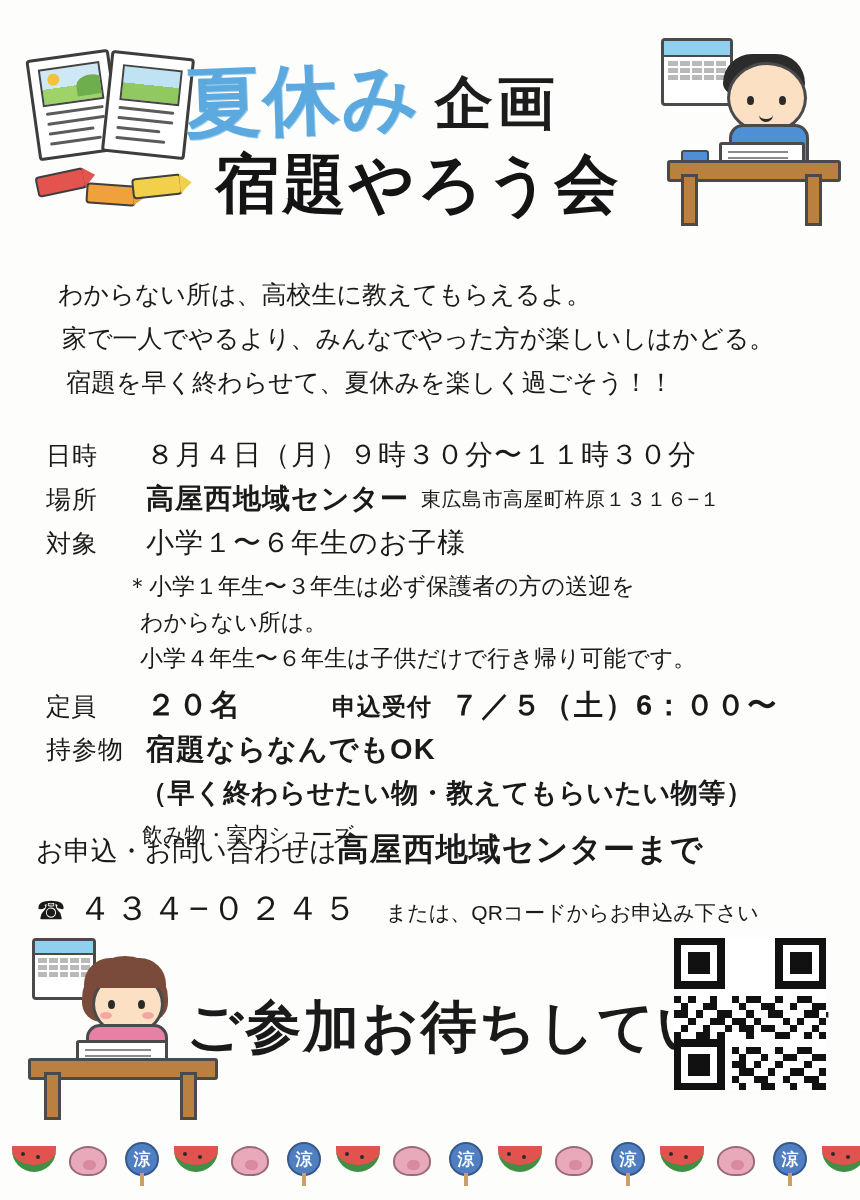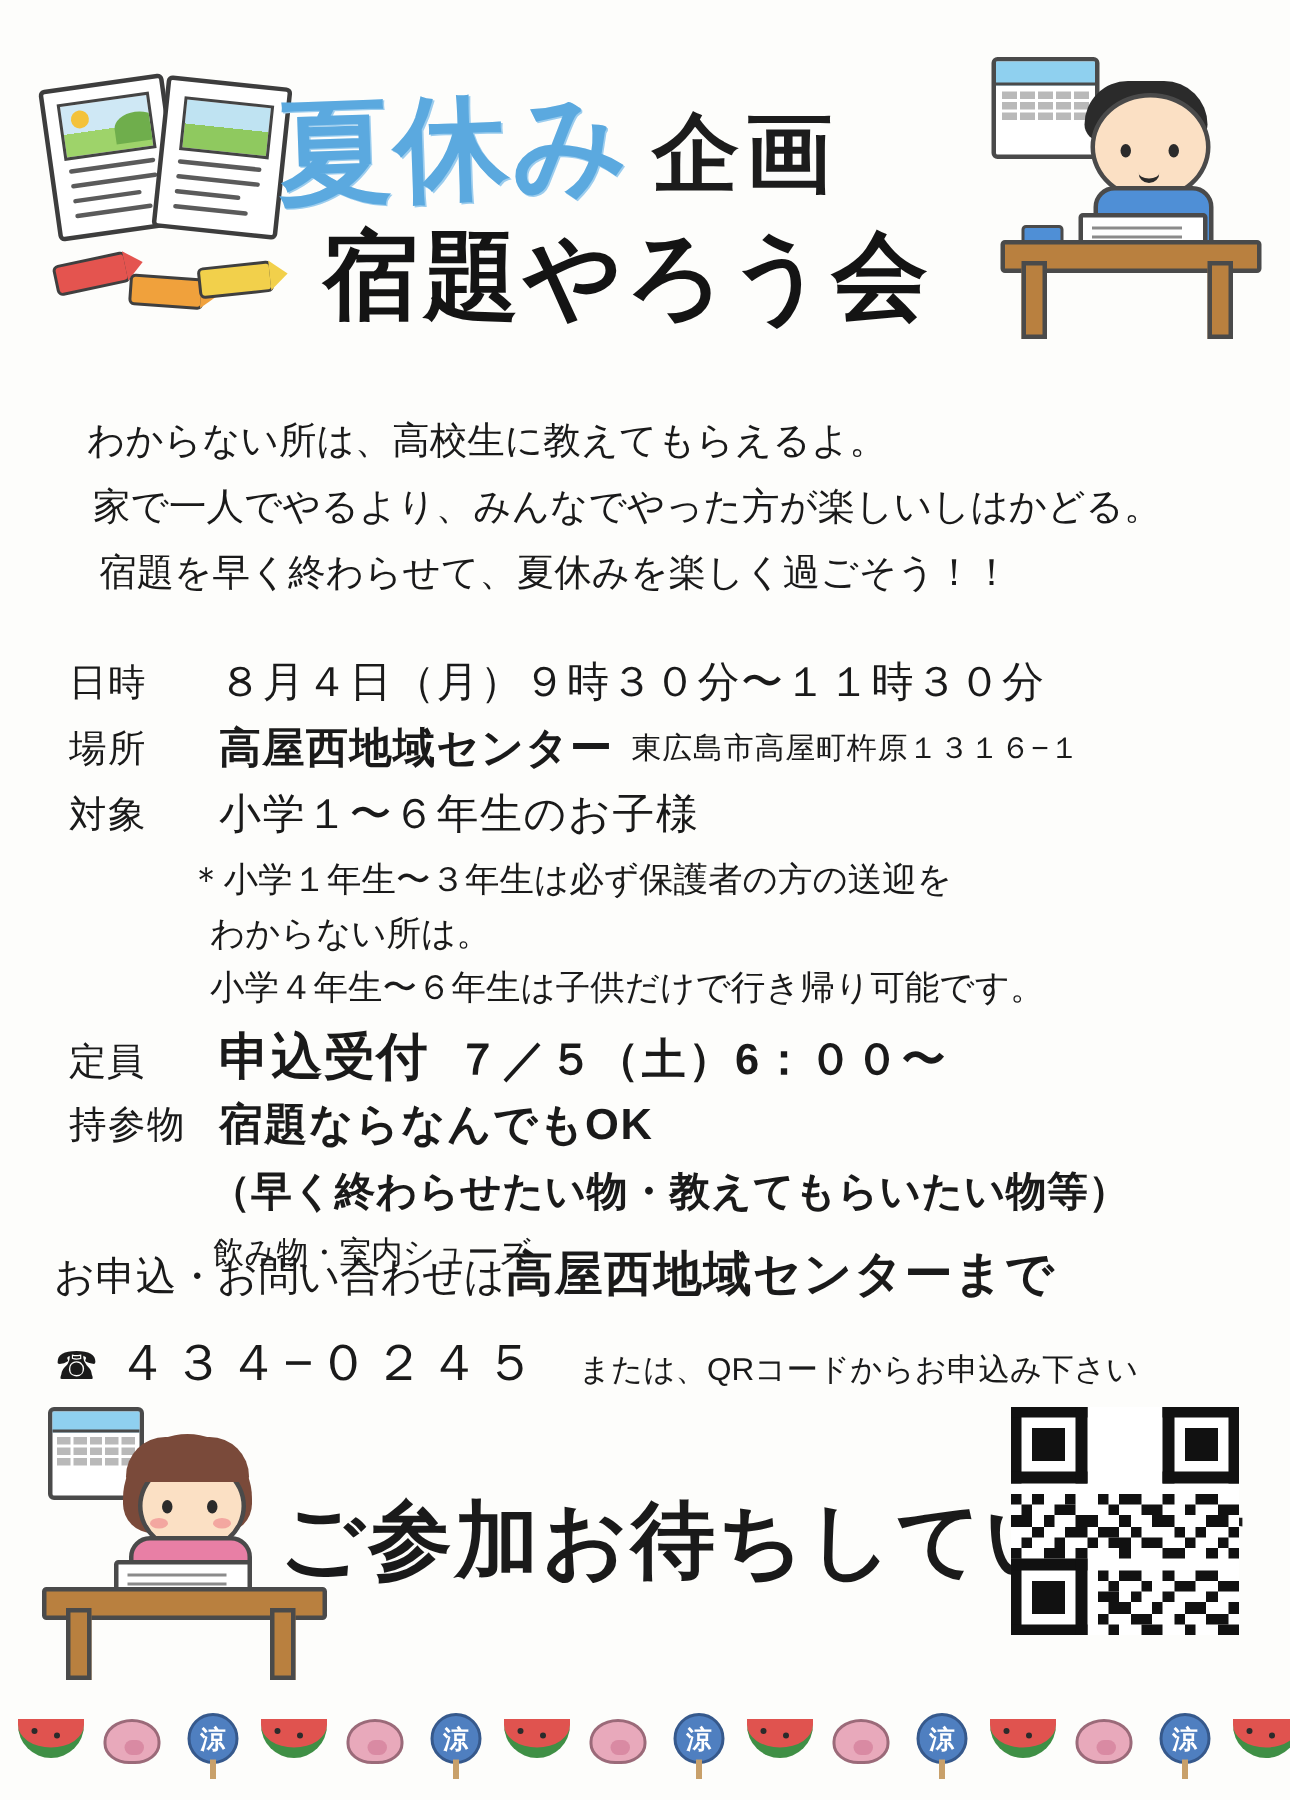"２０名" span.cap-value { html: none -> <span>２０名</span> }
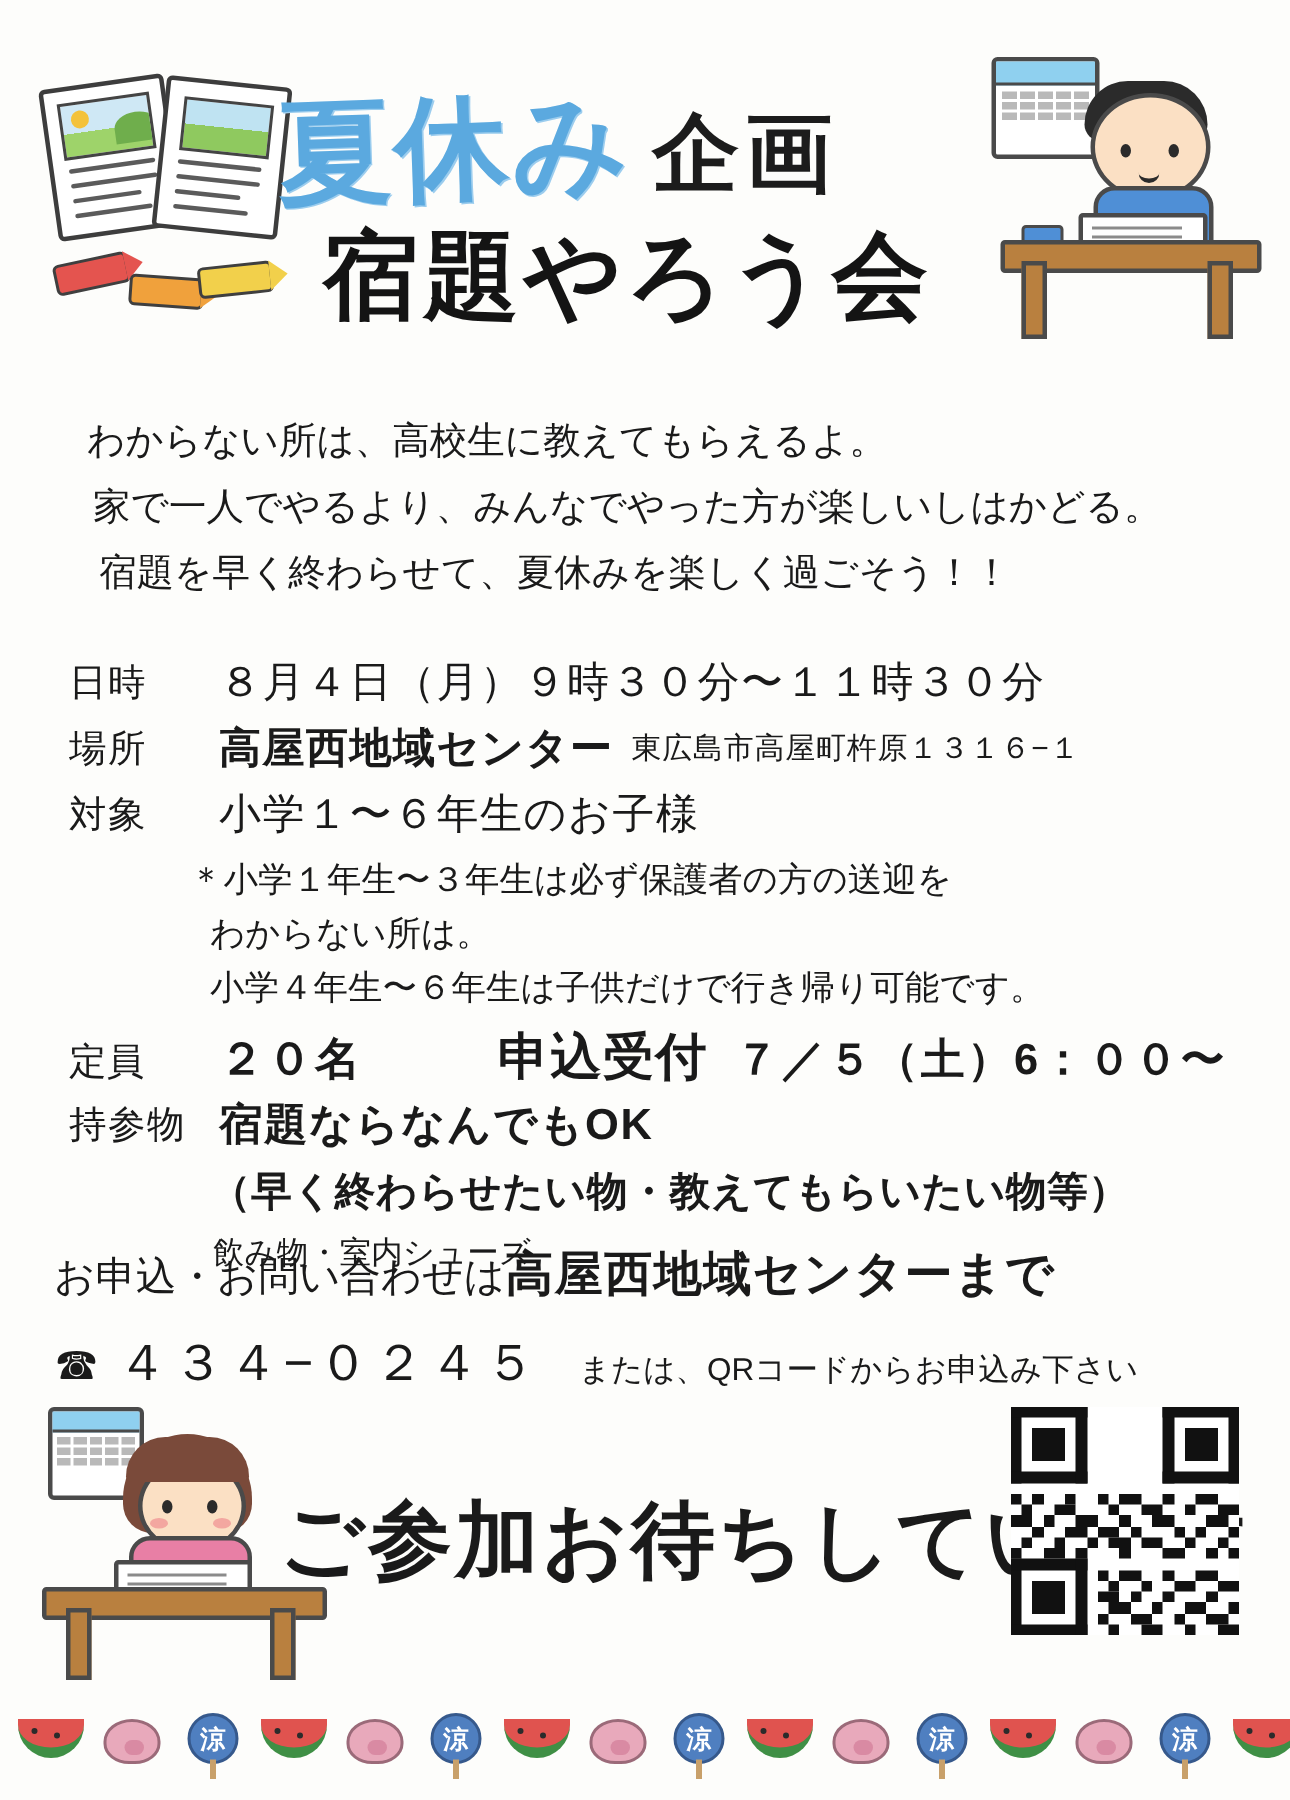"申込受付" .apply-label { font-size: 34px -> 24px }
